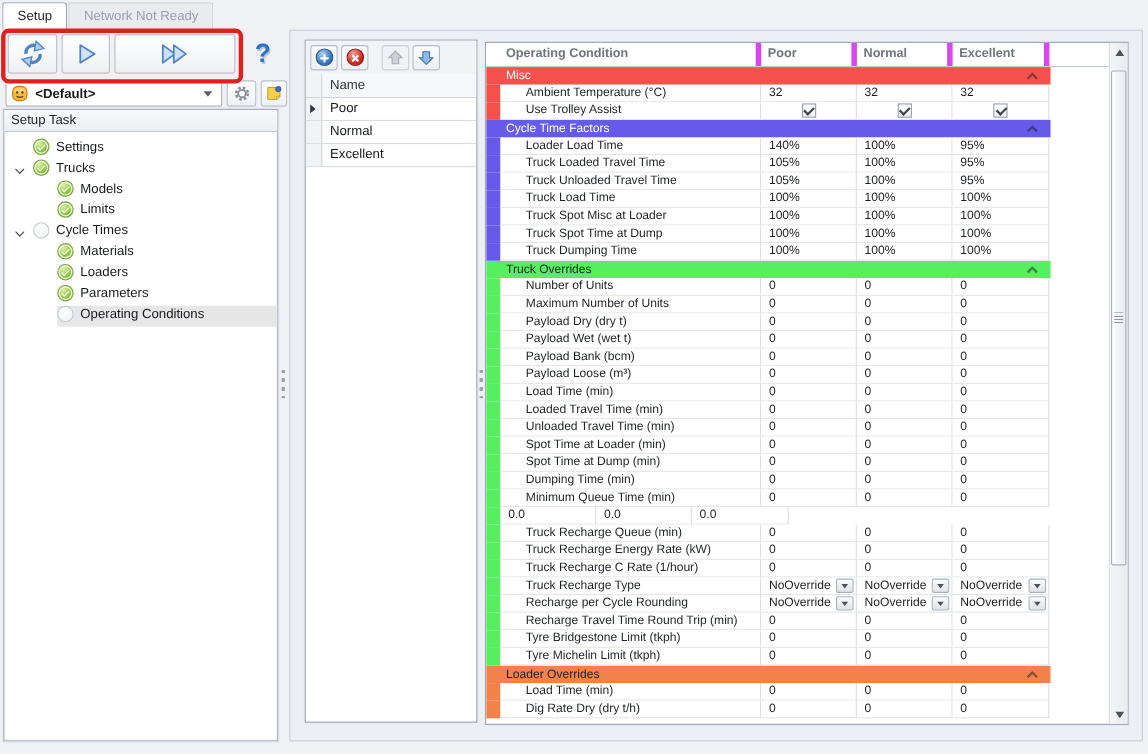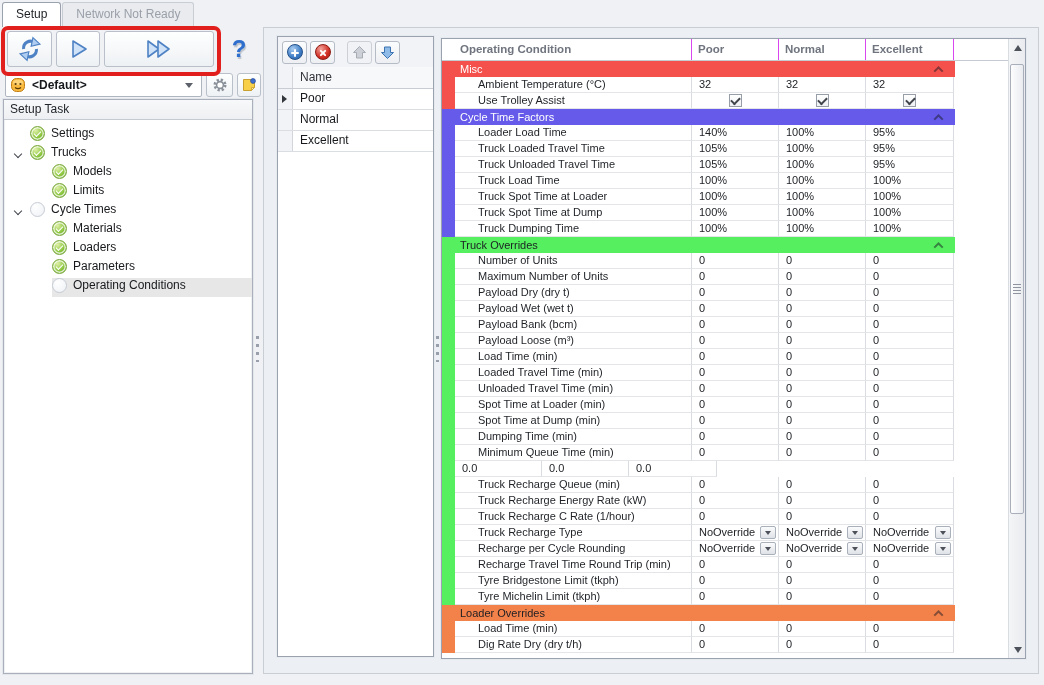"Operating Condition" .gh { border-right: 1px solid #d946ef -> 5px solid #d946ef }
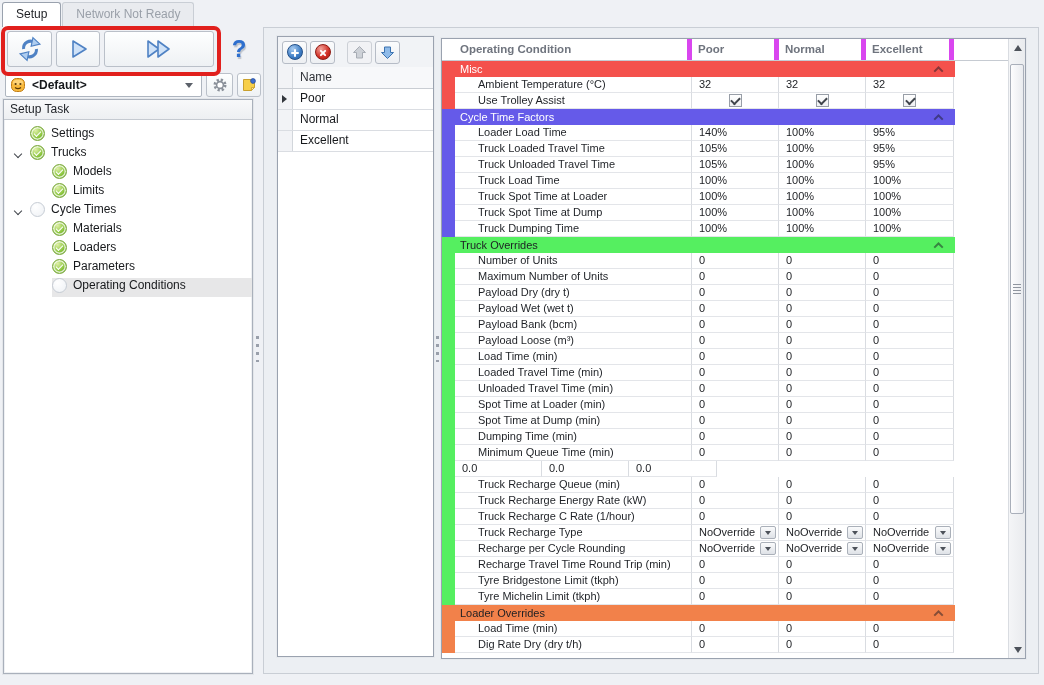"Truck Spot Time at Loader" div.gcell { text: Time -> Misc }
